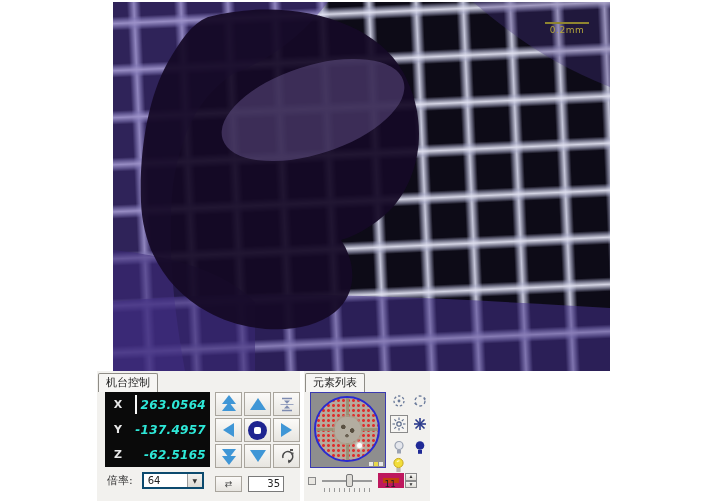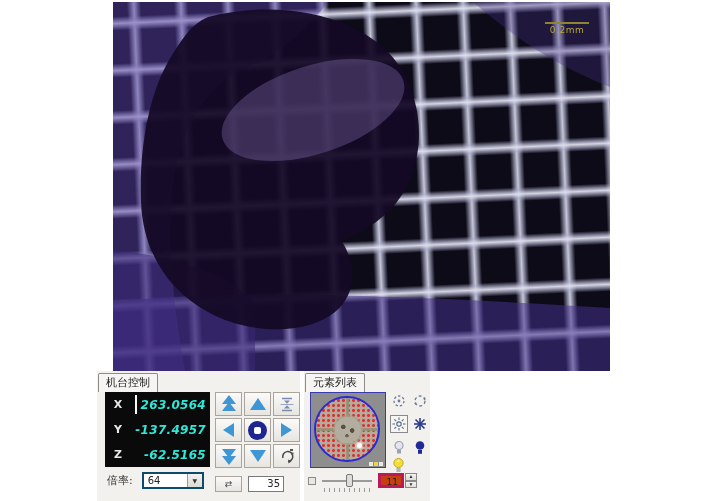"11" .lvlbox { border: 3px solid #be185d -> 5px solid #be185d }
